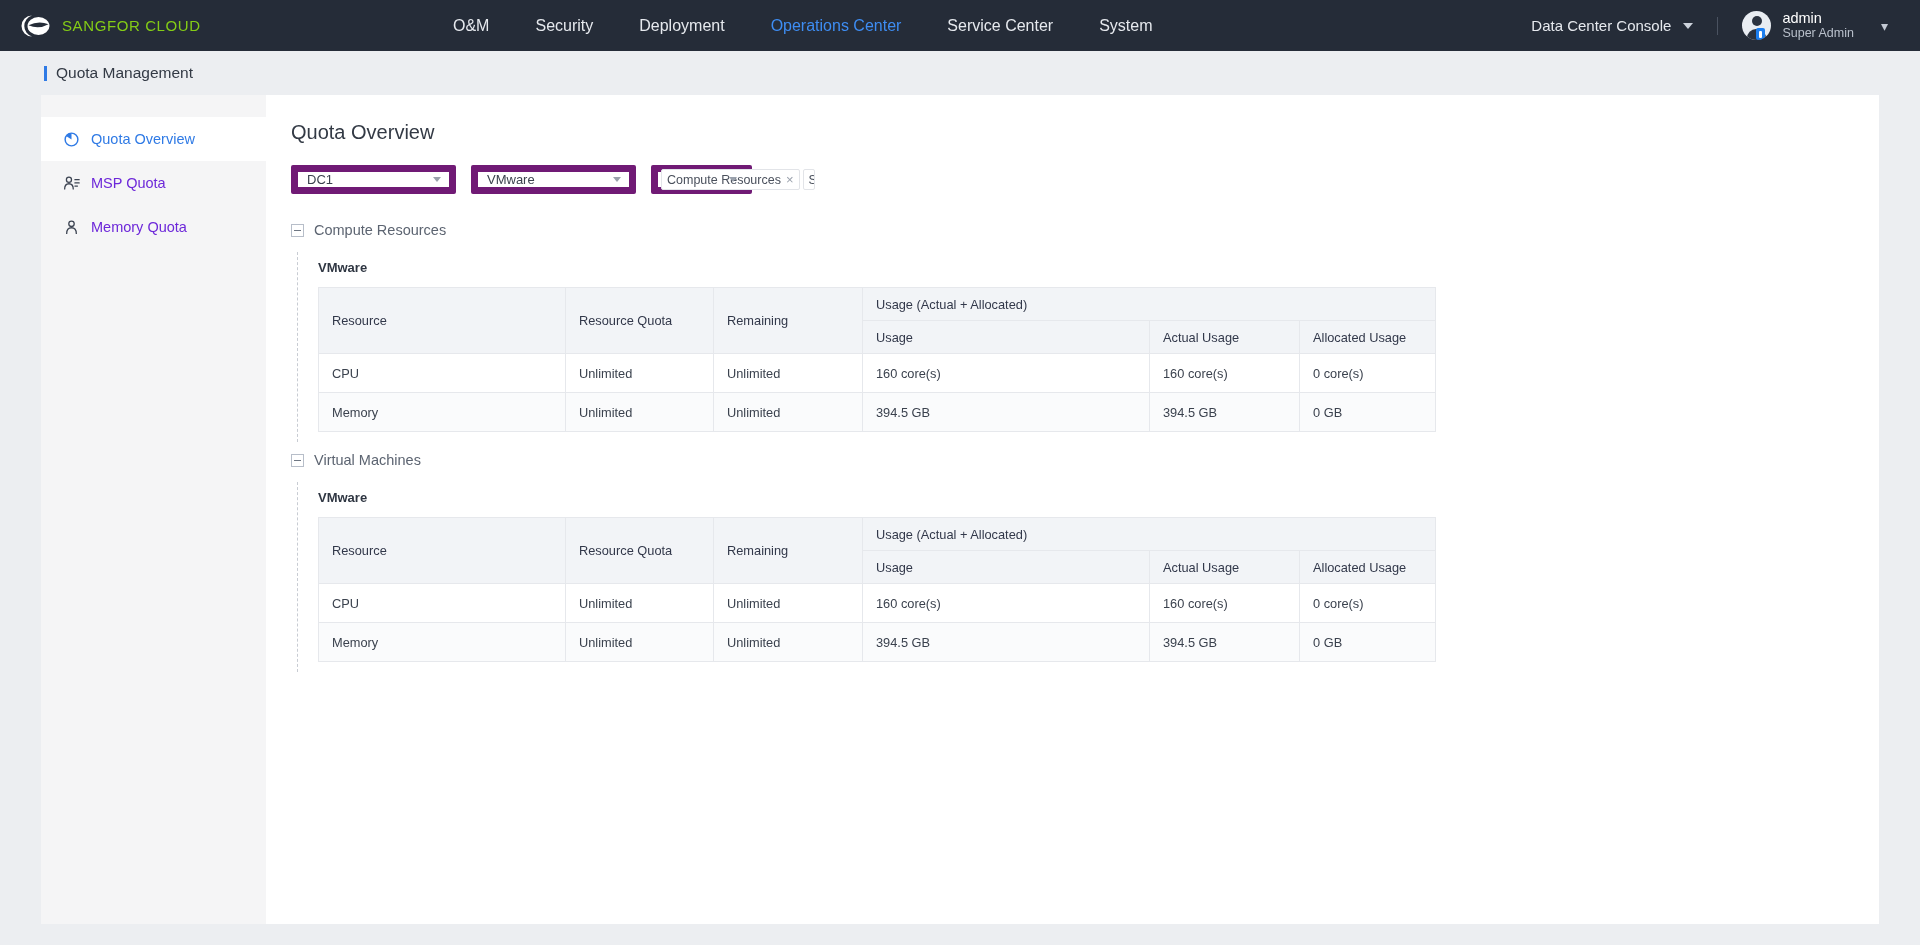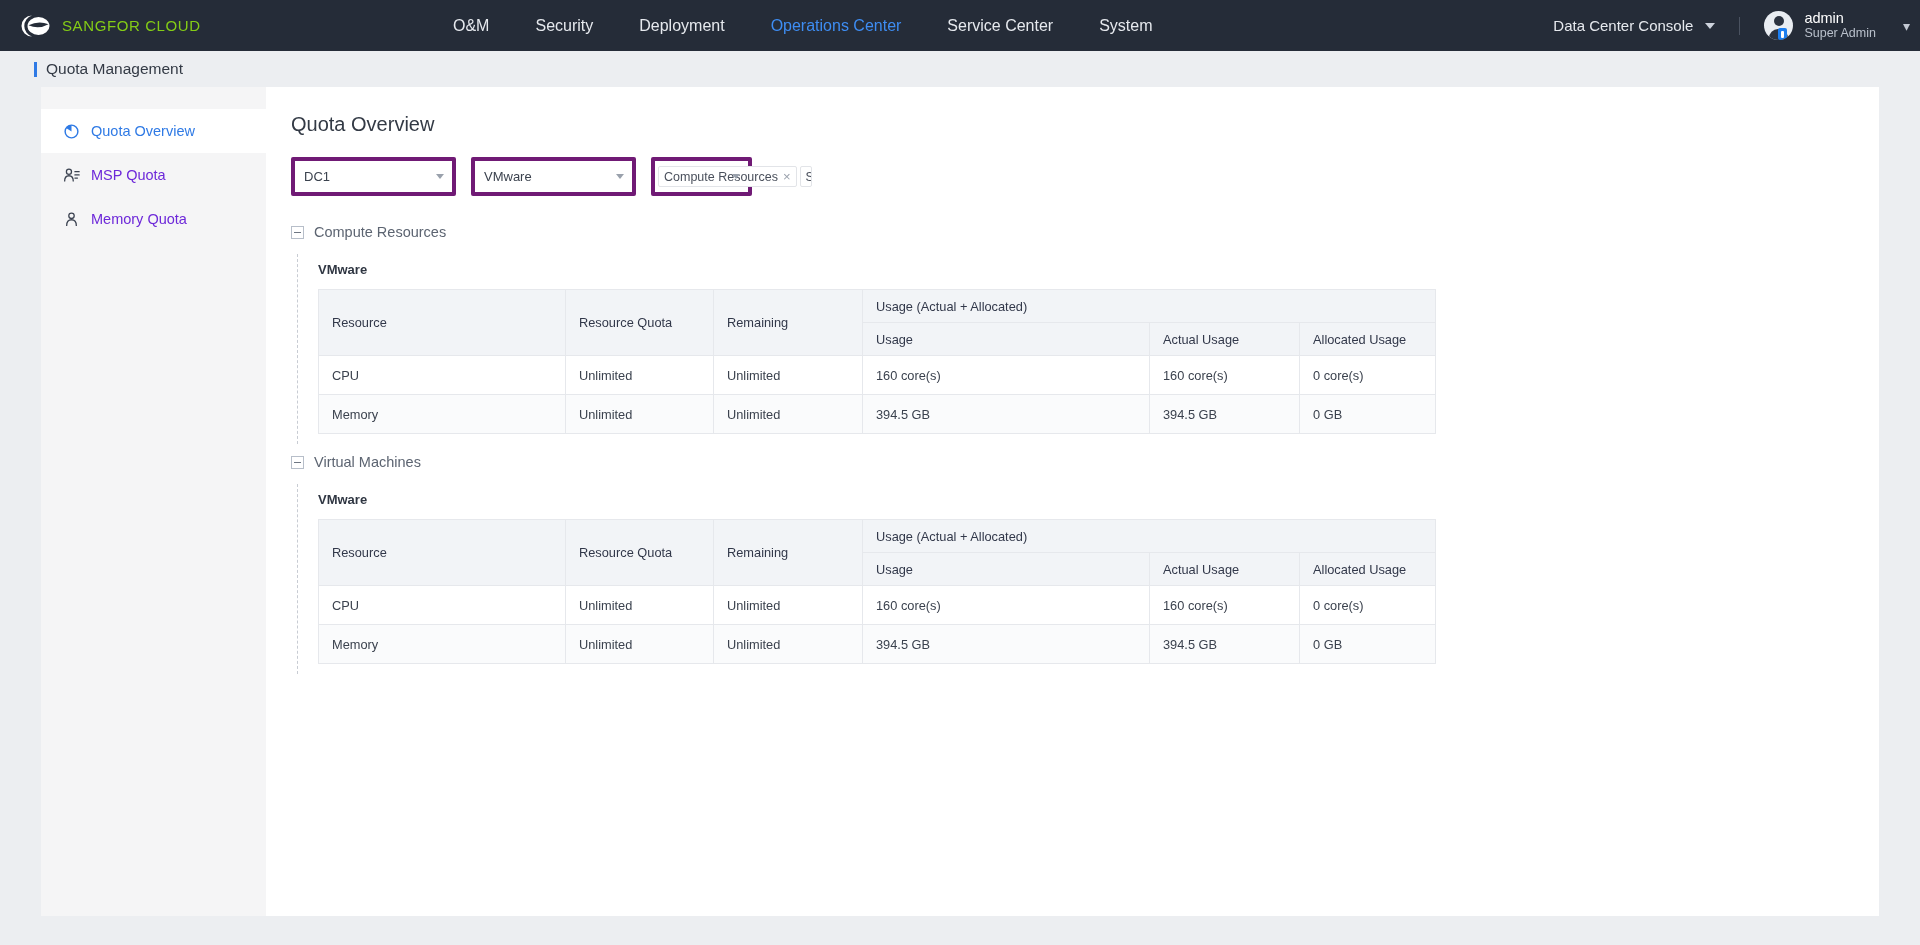"Data Center Console" .navright { padding-right: 10px -> 32px }
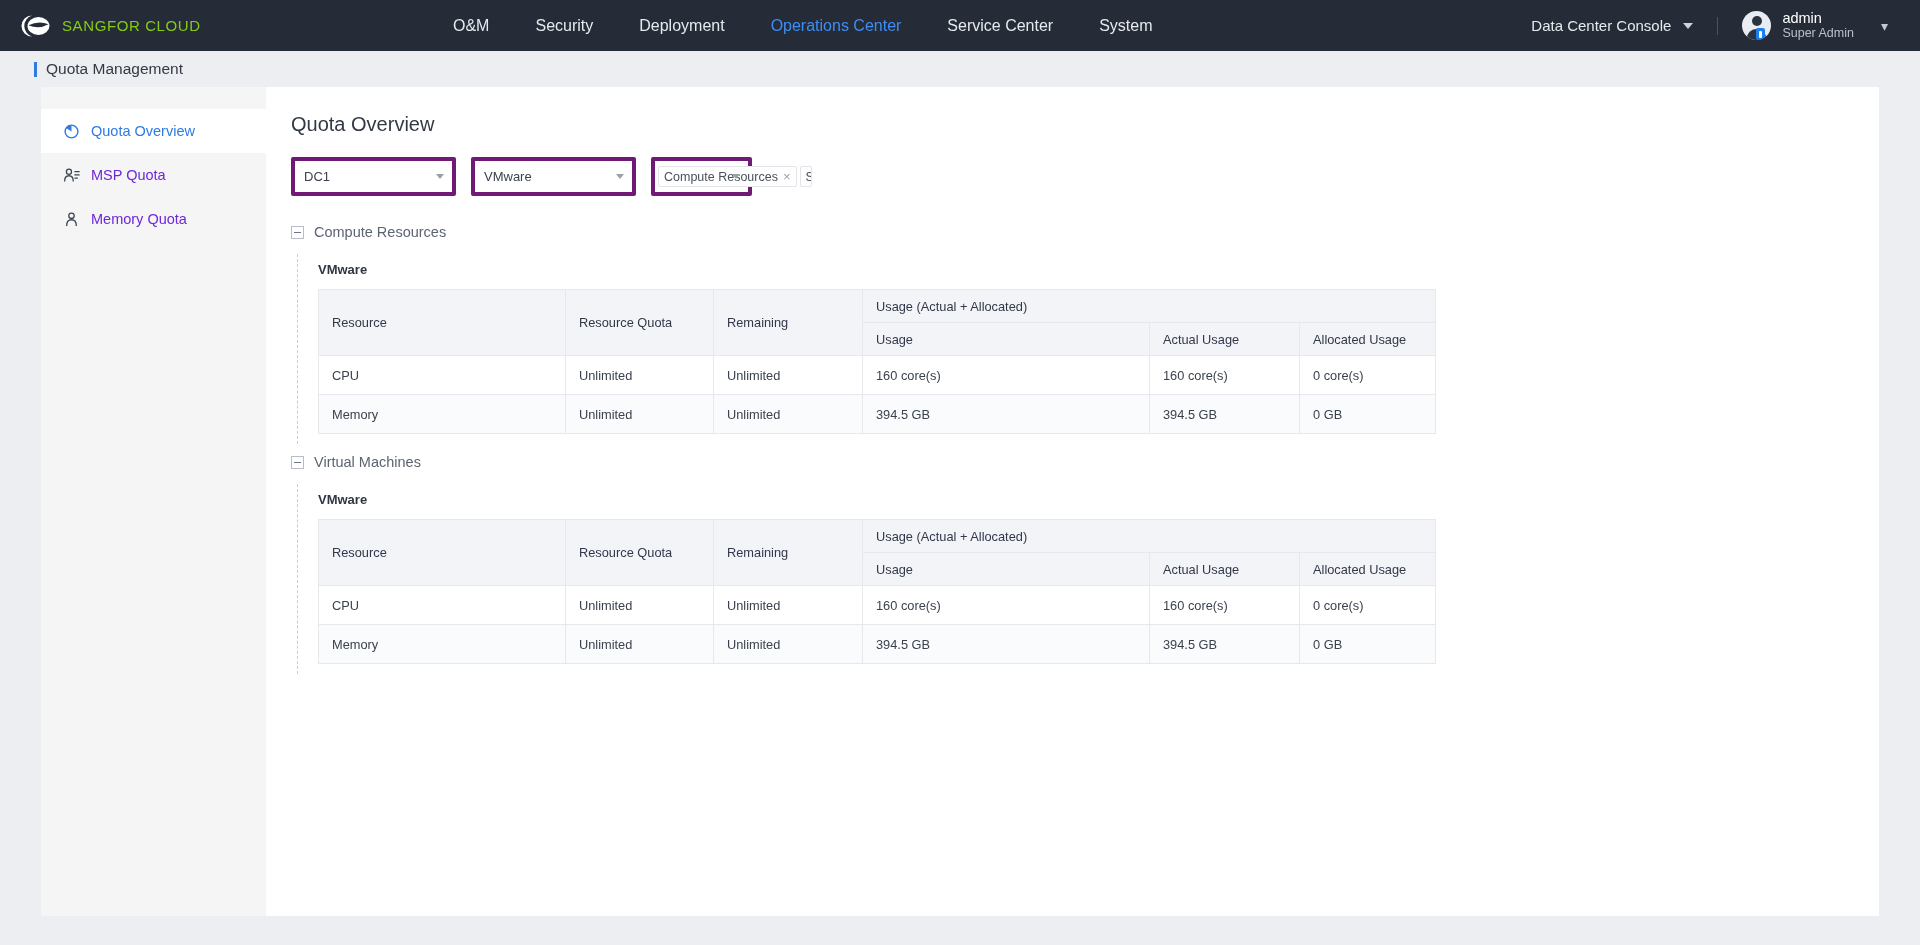"Quota Management" .pagehead { height: 36px -> 44px; padding-left: 34px -> 44px }
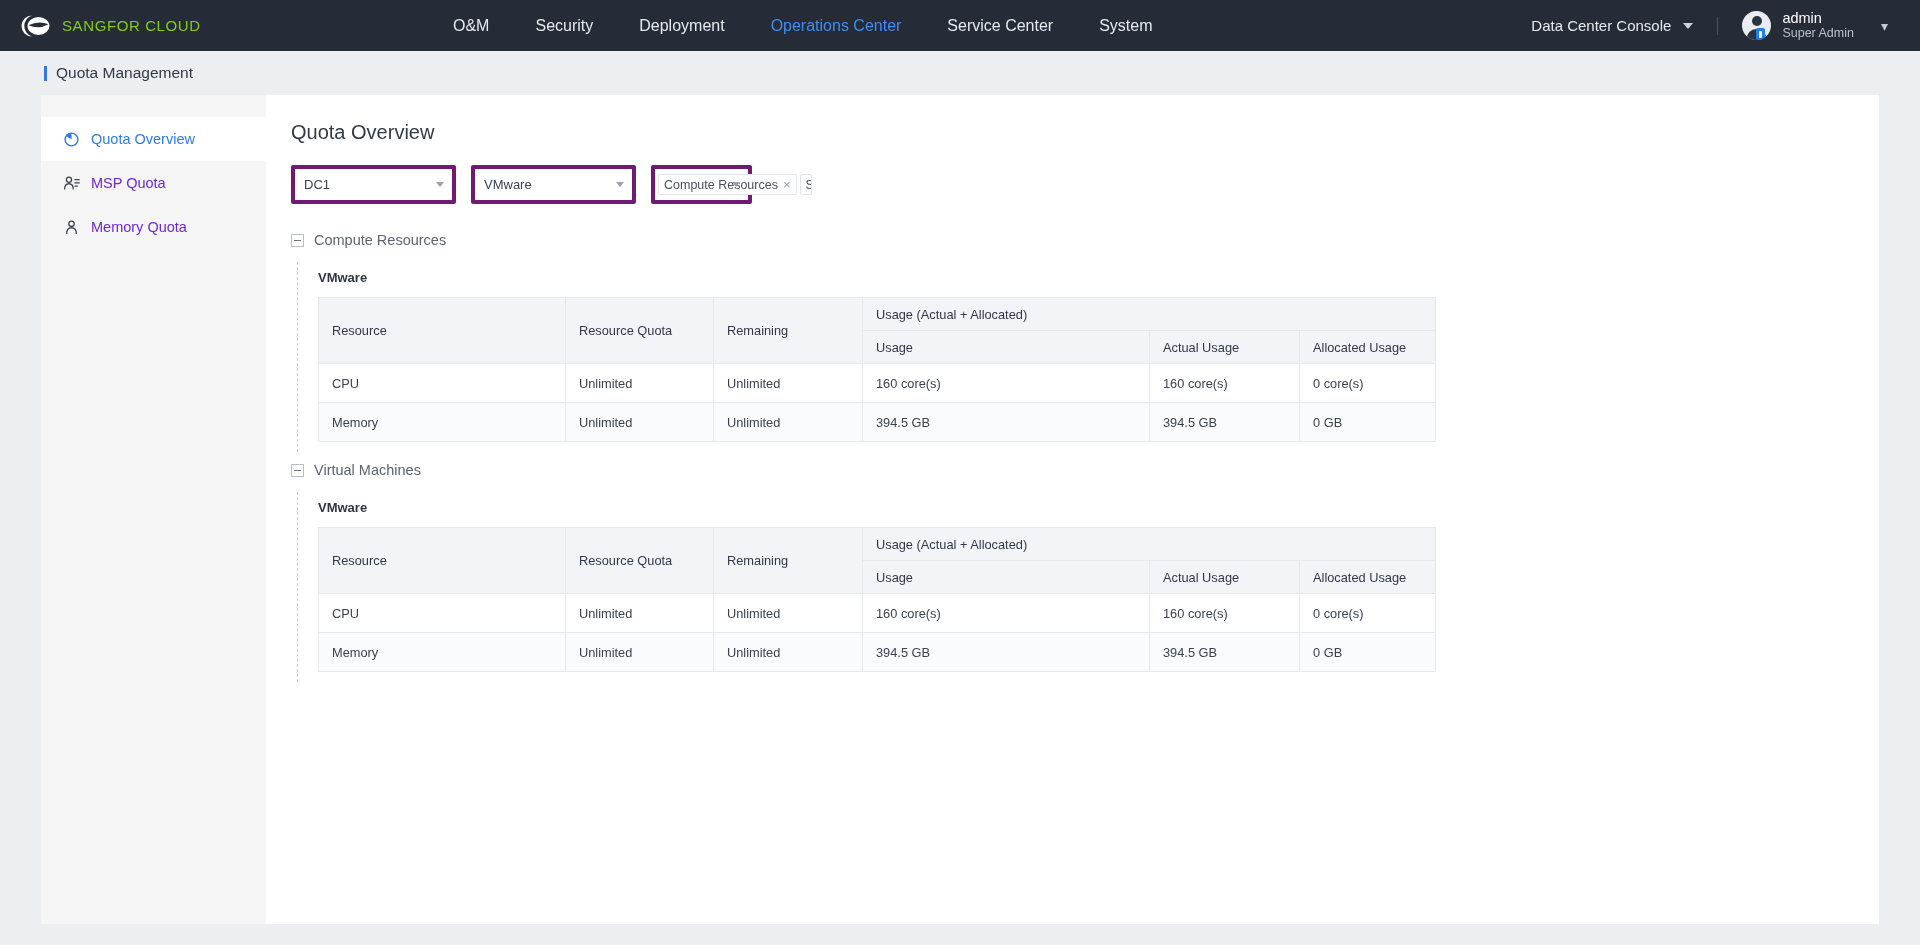"DC1" .sel { border: 4px solid #701a75 -> 7px solid #701a75; height: 39px -> 29px }
